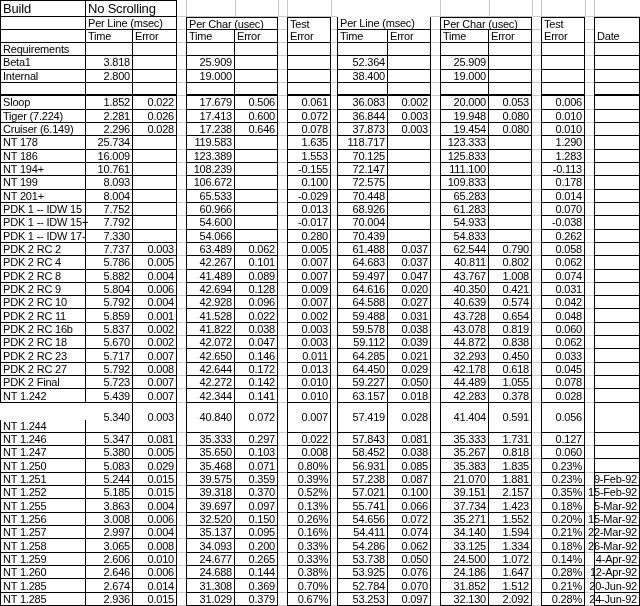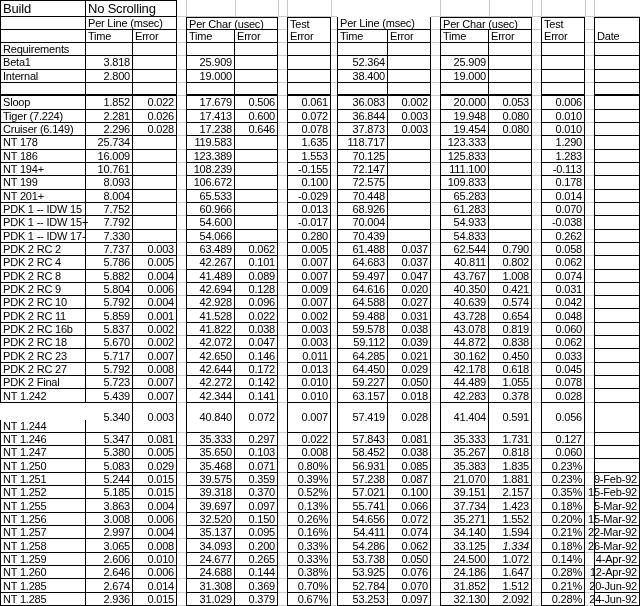"30.162" div.cell { text: 30.162 -> 32.293 }
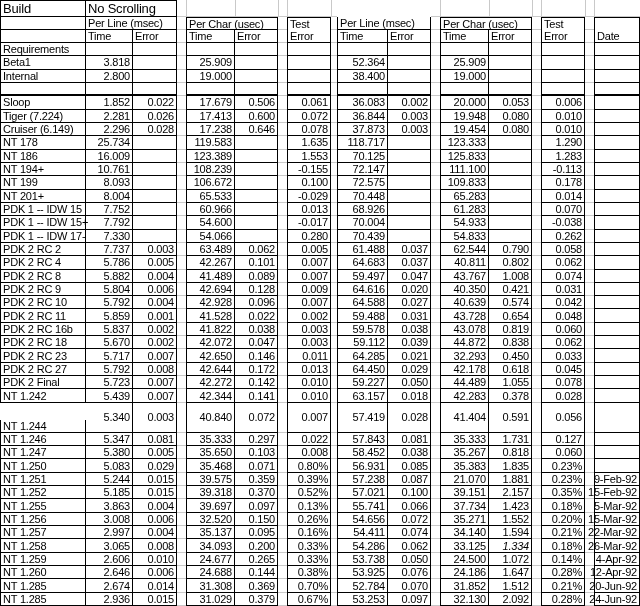"1.334" div.cell { font-style: italic -> none }
